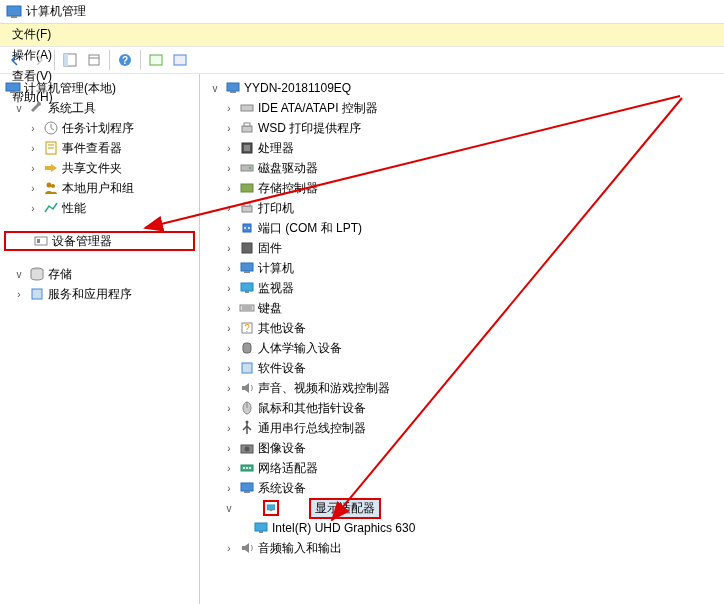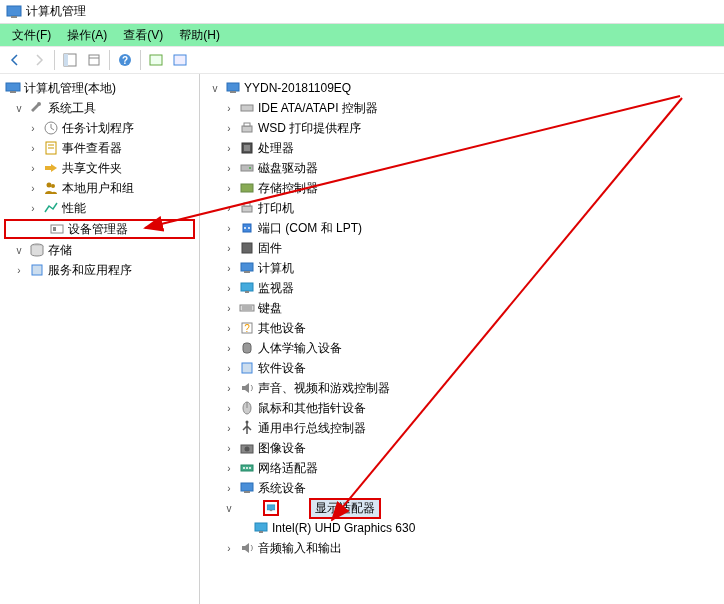"文件(F)" .menubar { align-items: flex-end -> flex-start; background: #86efac -> #fef9c3; flex-direction: none -> column }
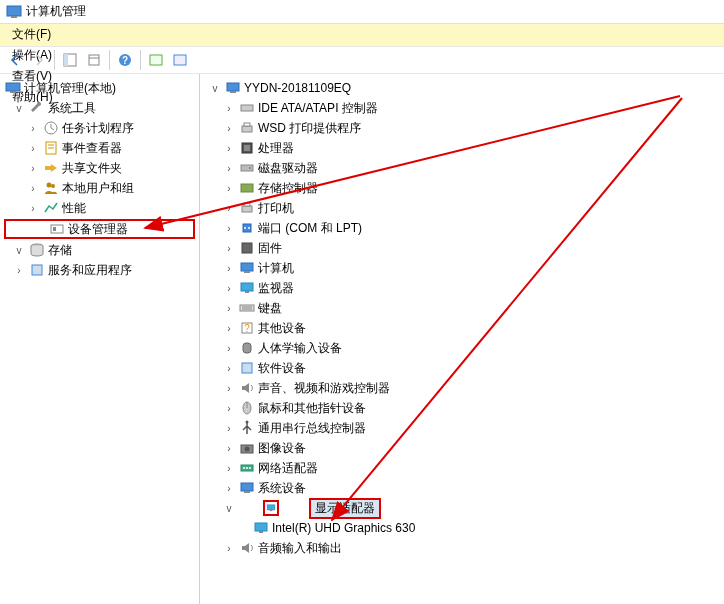"设备管理器" div.tree-node { margin: 1px 4px -> 13px 4px; padding-left: 26px -> 10px }
